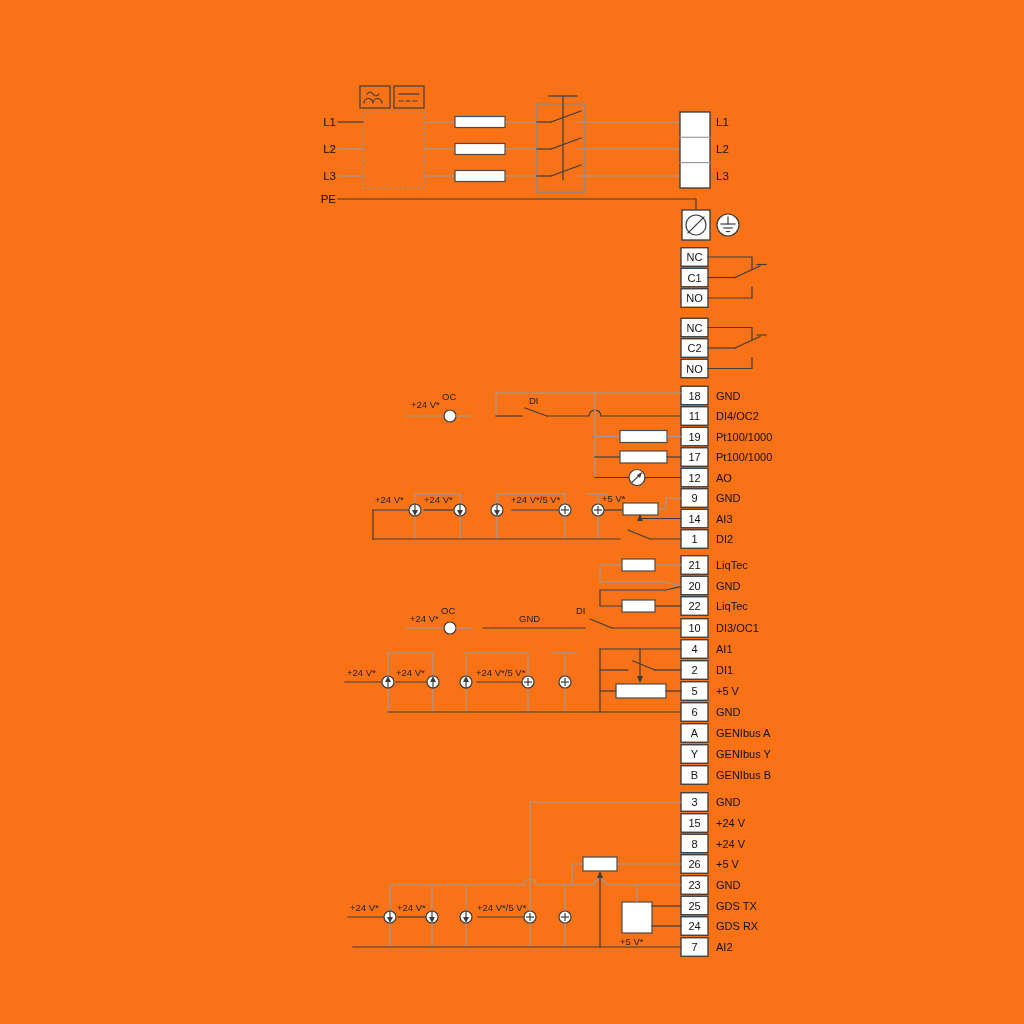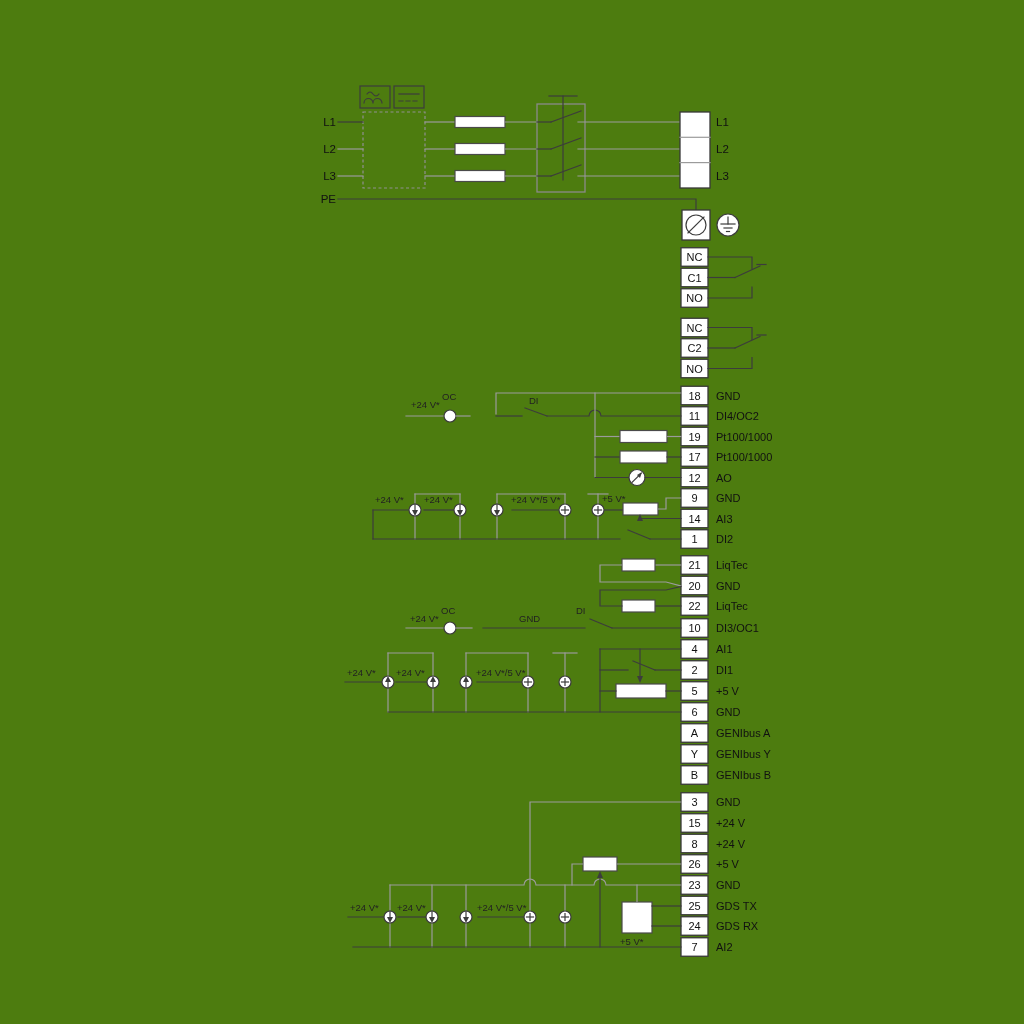"L1" .stage { background: #4d7c0f -> #f97316 }
